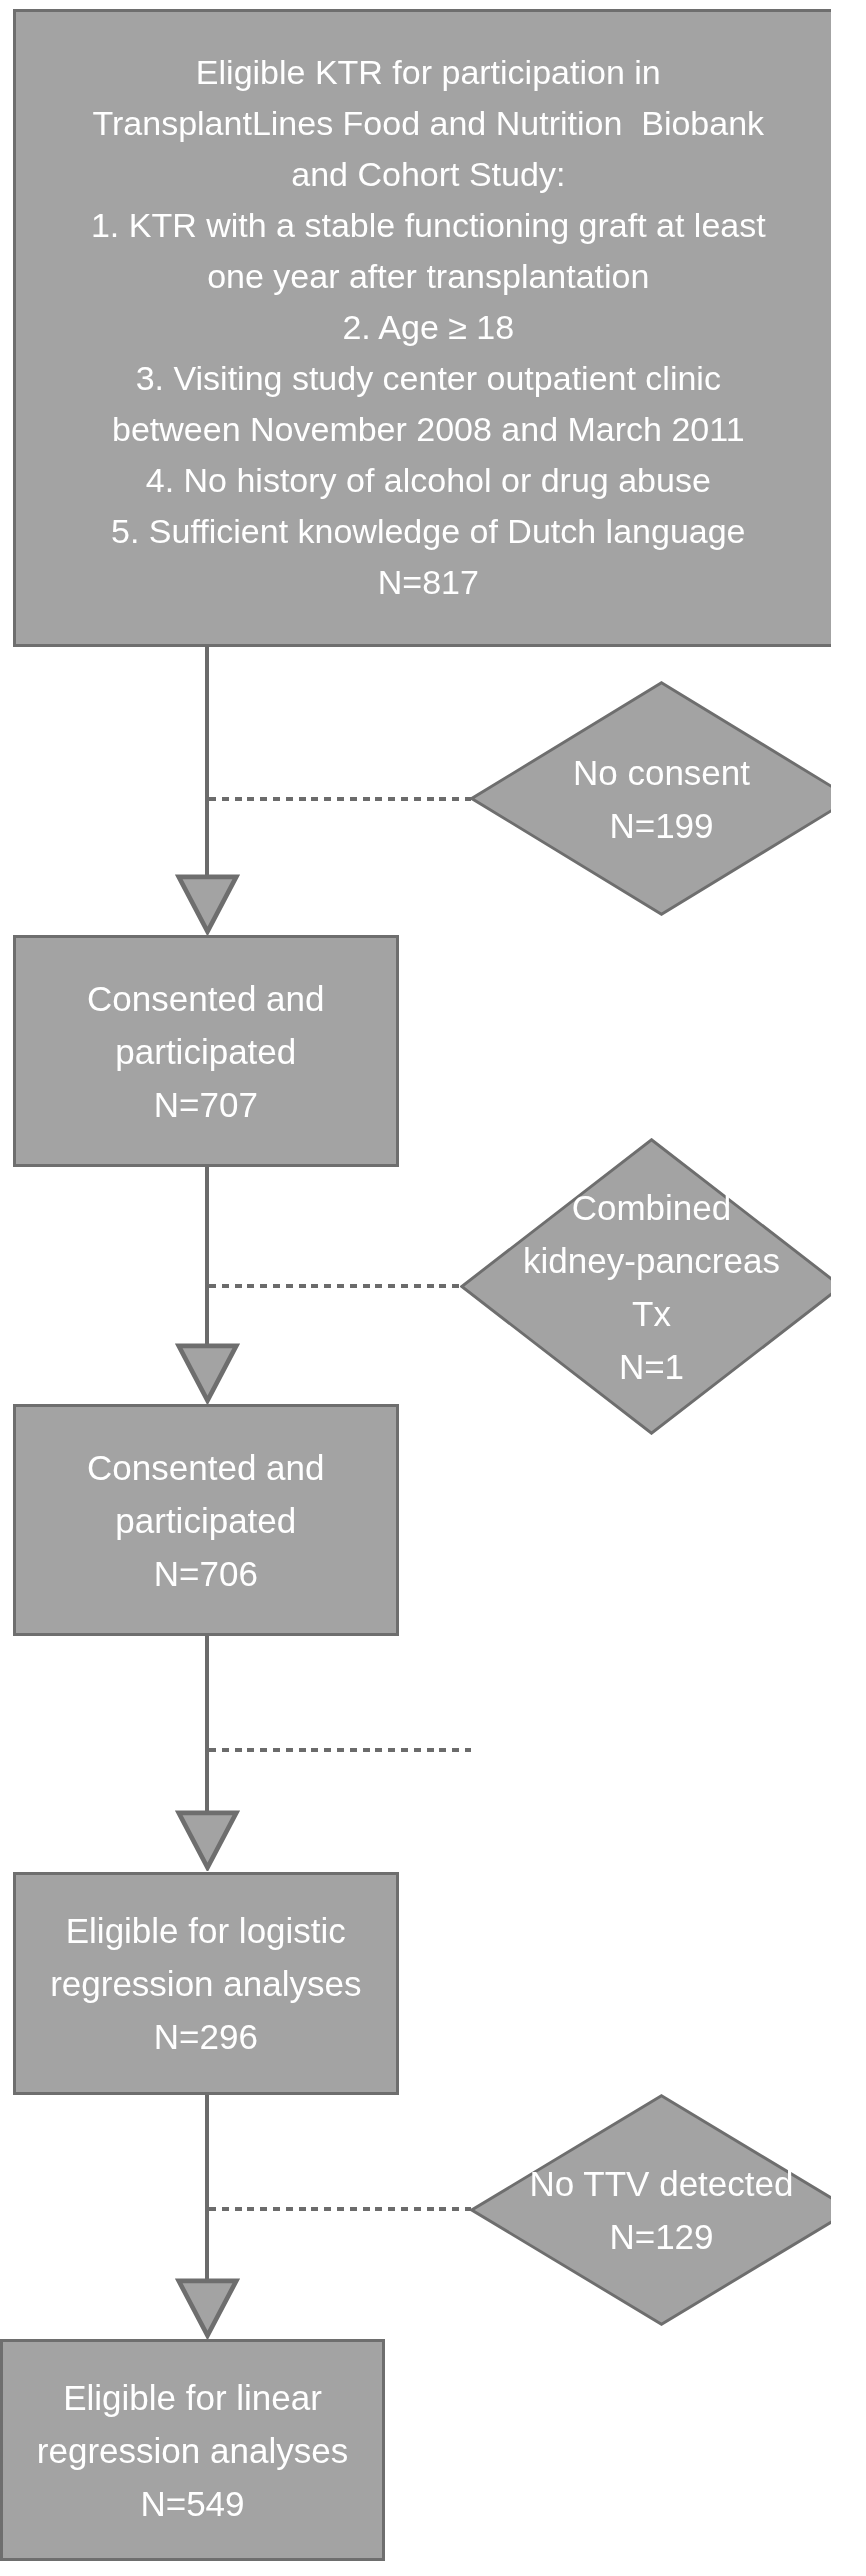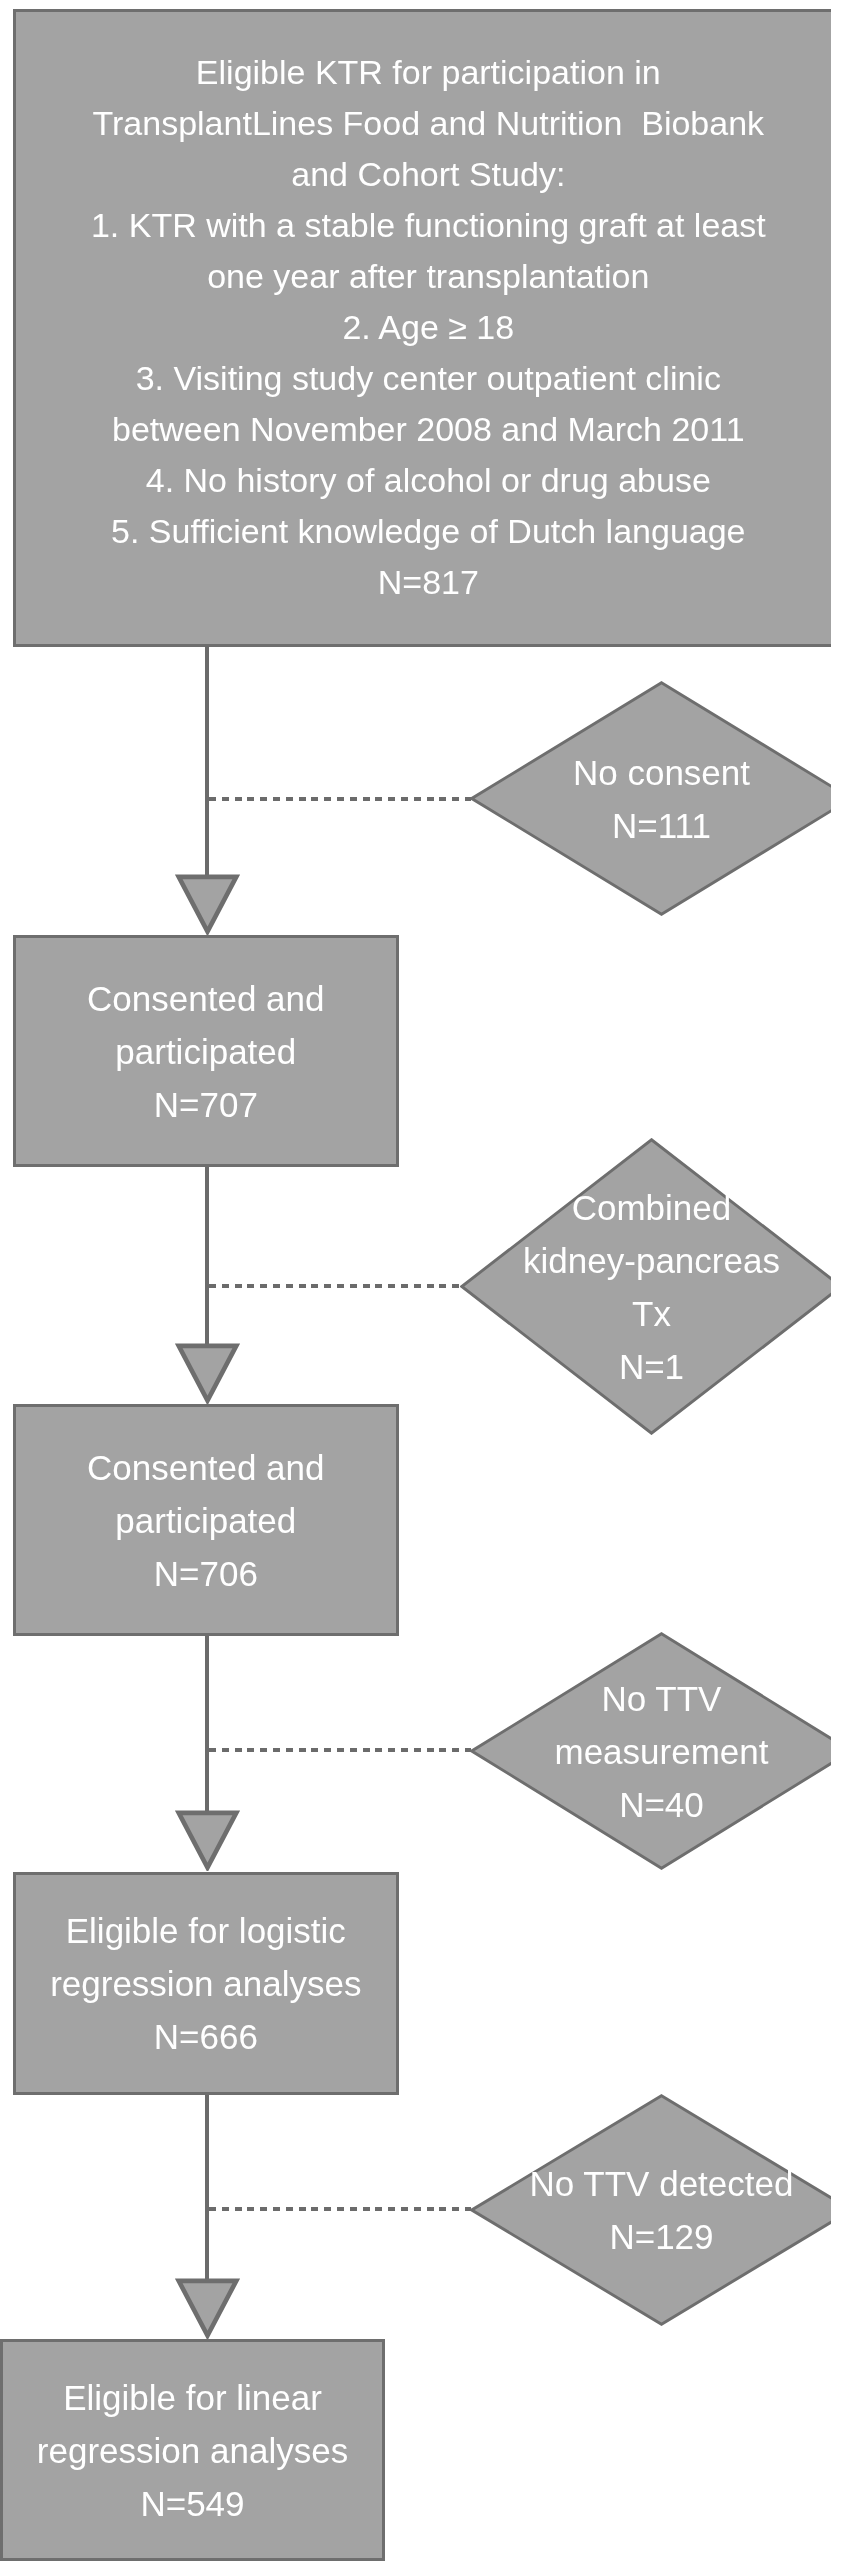"No consent" div.node-text { text: 111 -> 199 }
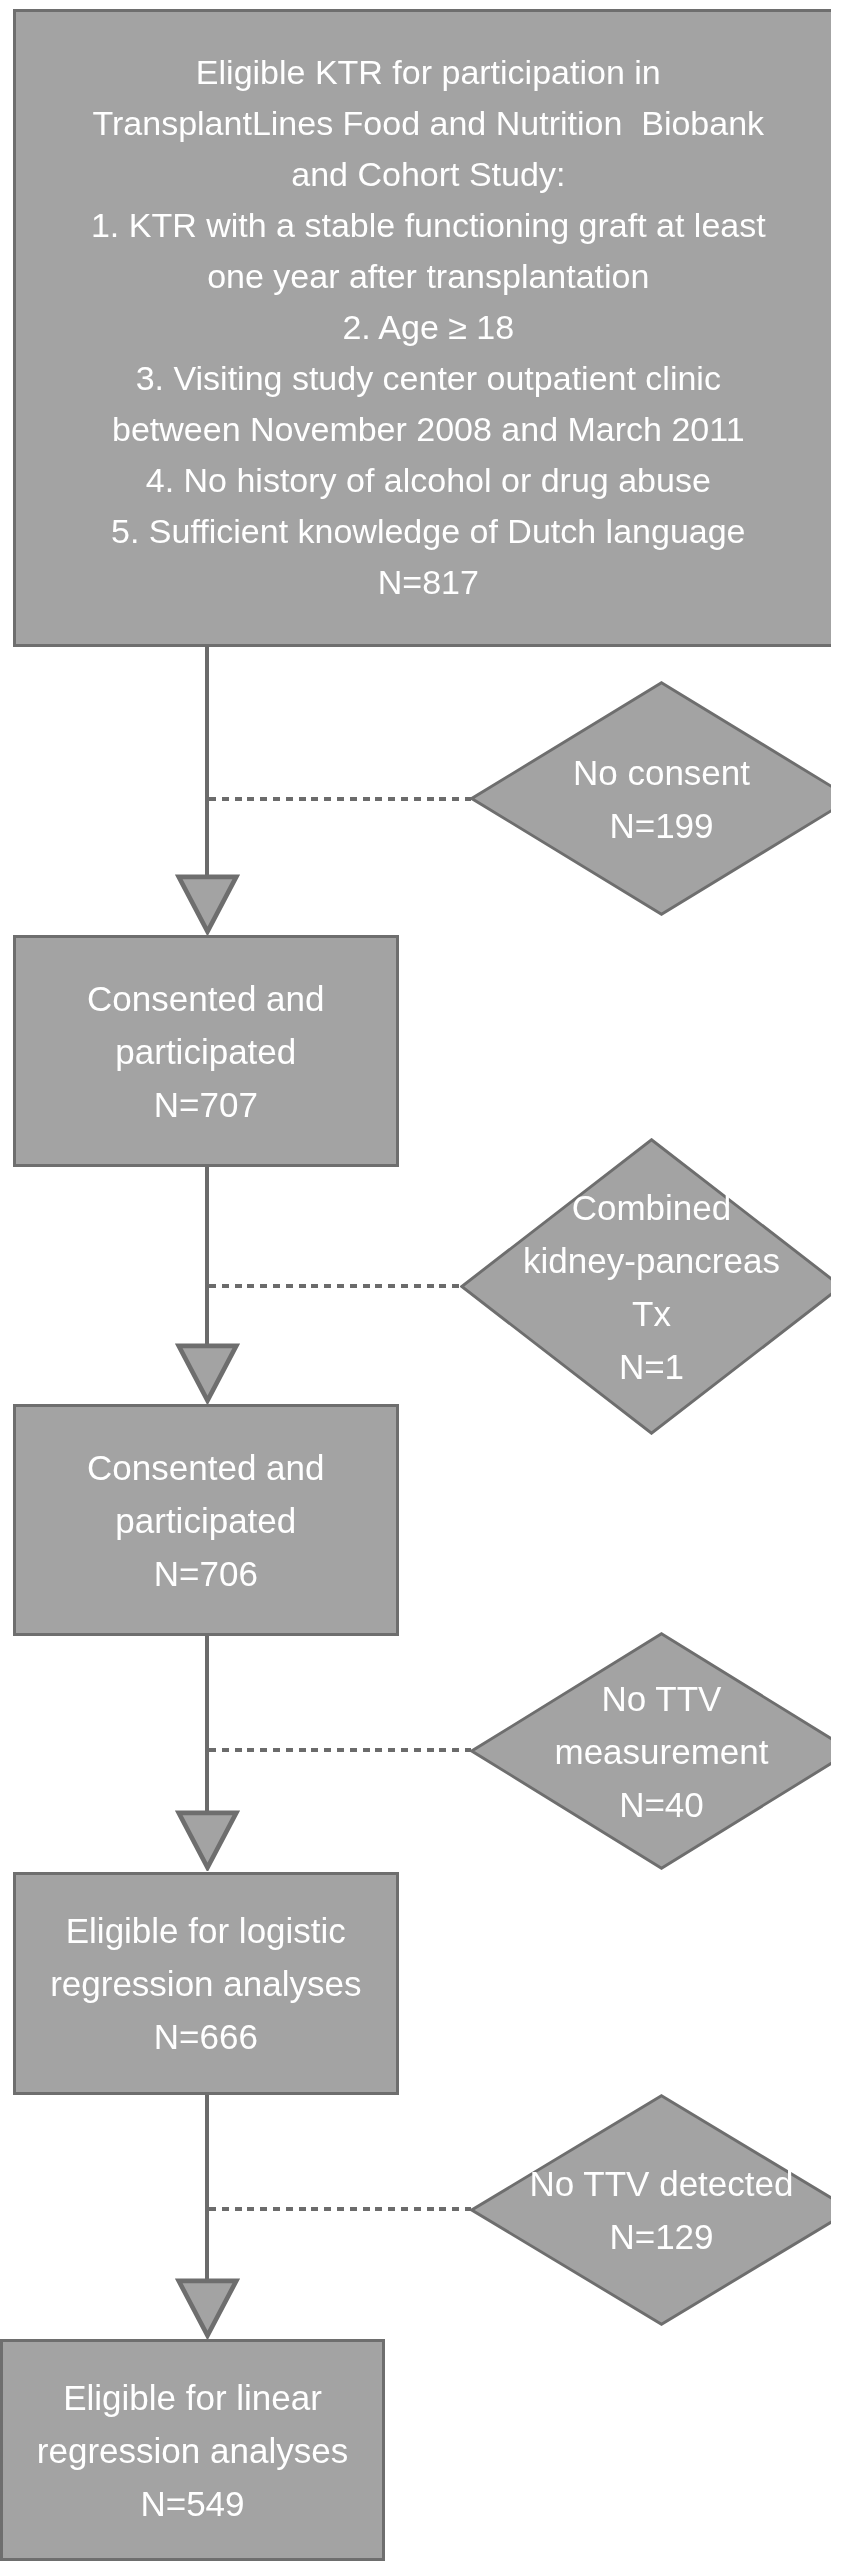"No TTV" div.diamond { html: <div> <svg> <polygon></polygon> </svg> <div>No TTV measurement N=40</div> </div> -> none }
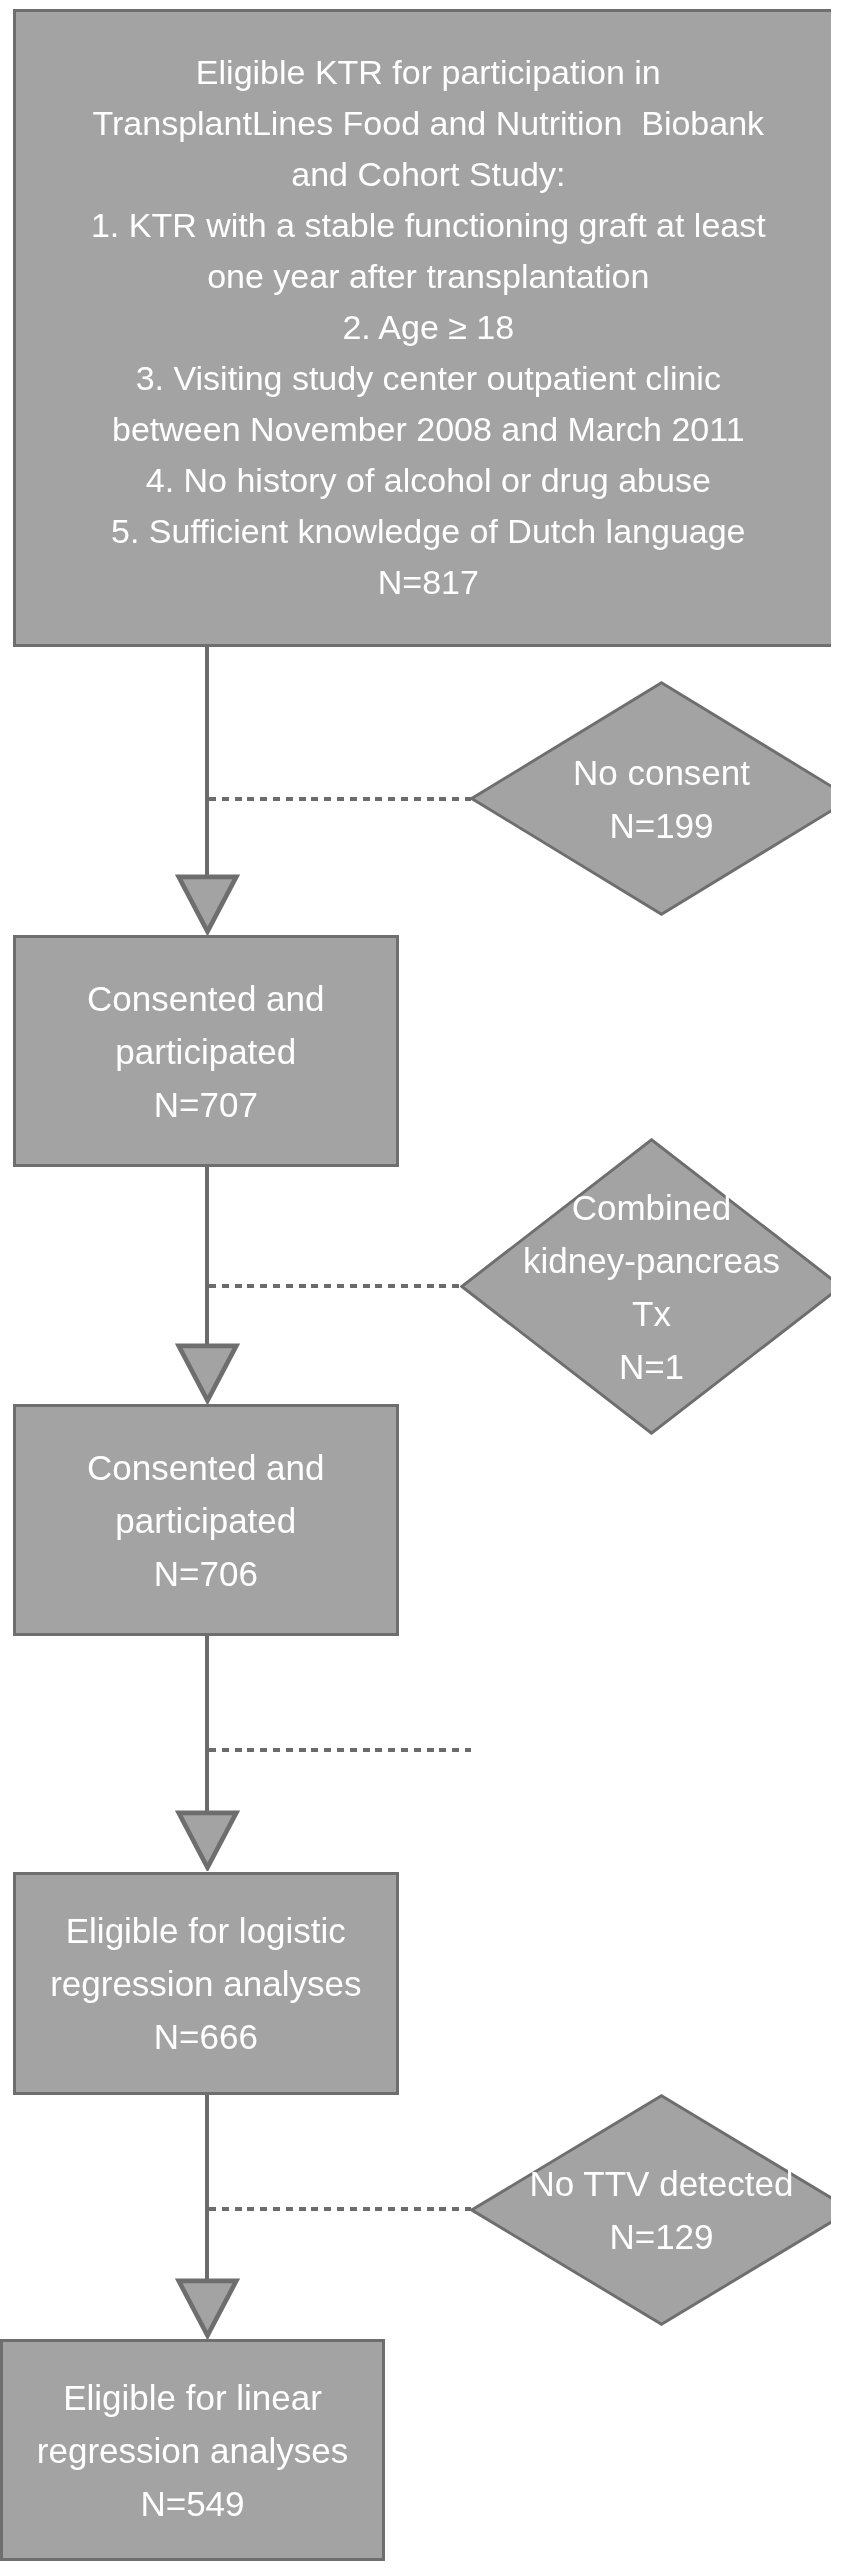"Eligible for logistic" div.node-text { text: 666 -> 296 }
